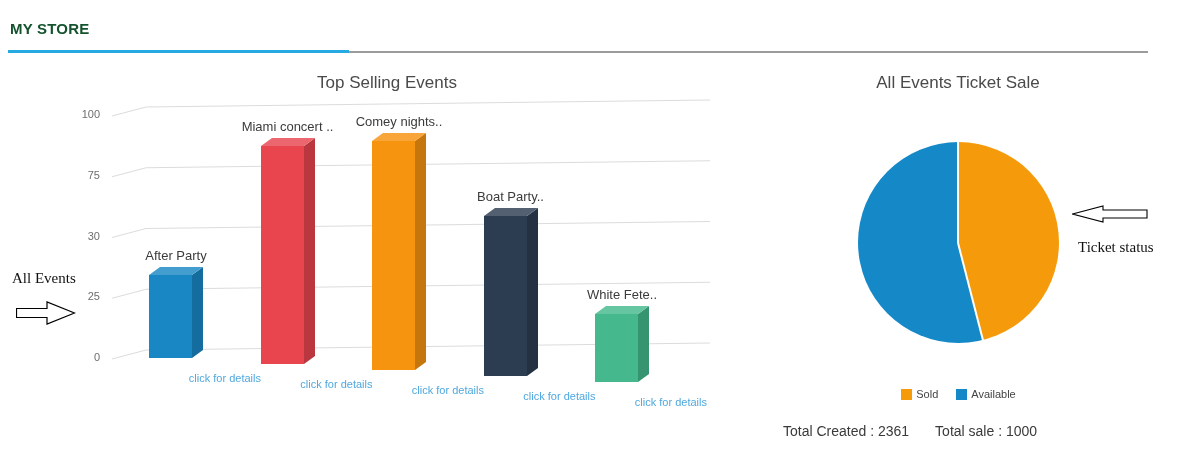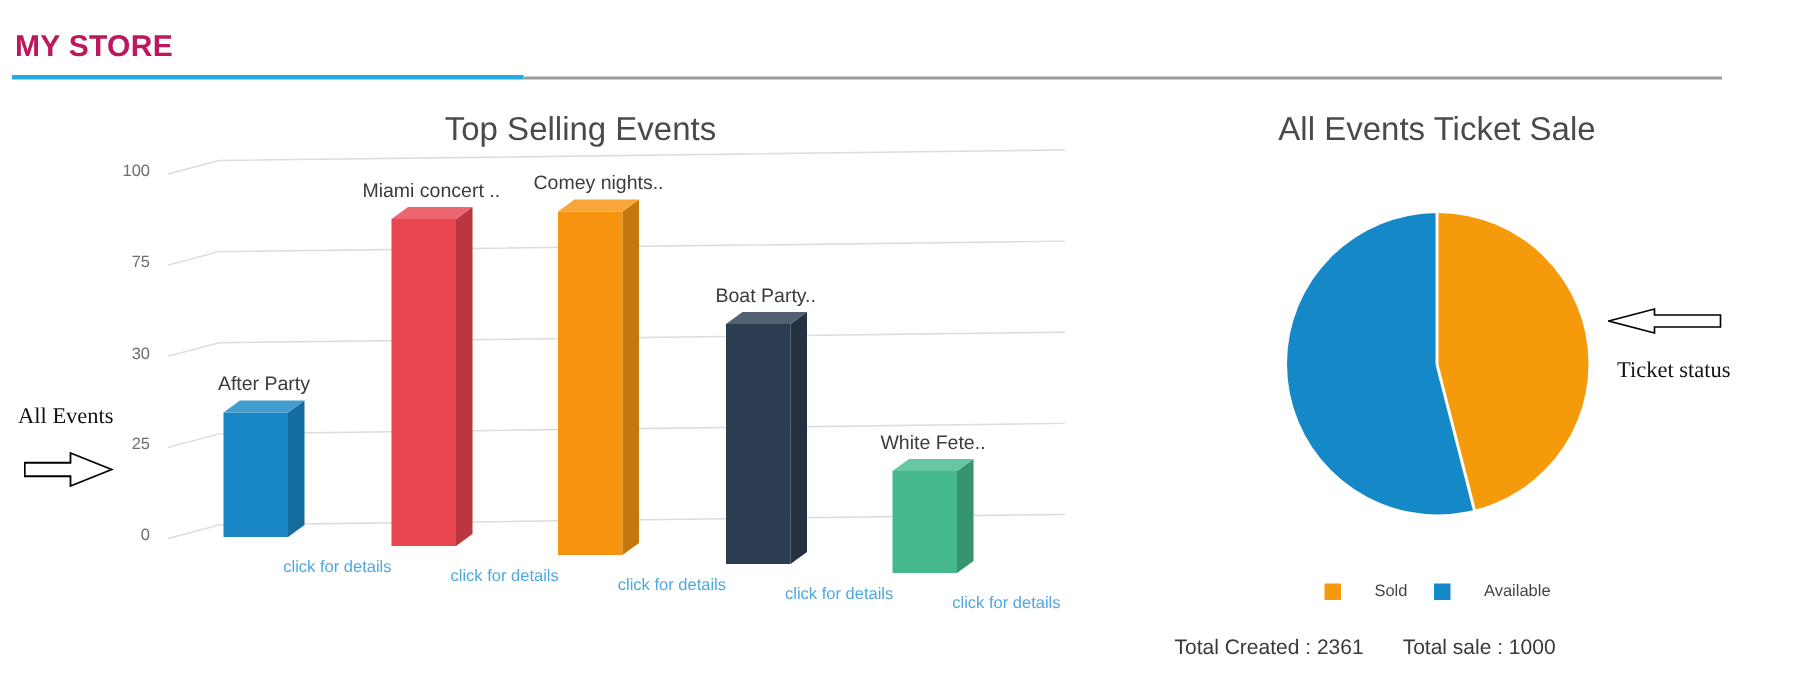"MY STORE" .page-title { color: #be185d -> #14532d; font-size: 20px -> 15px }
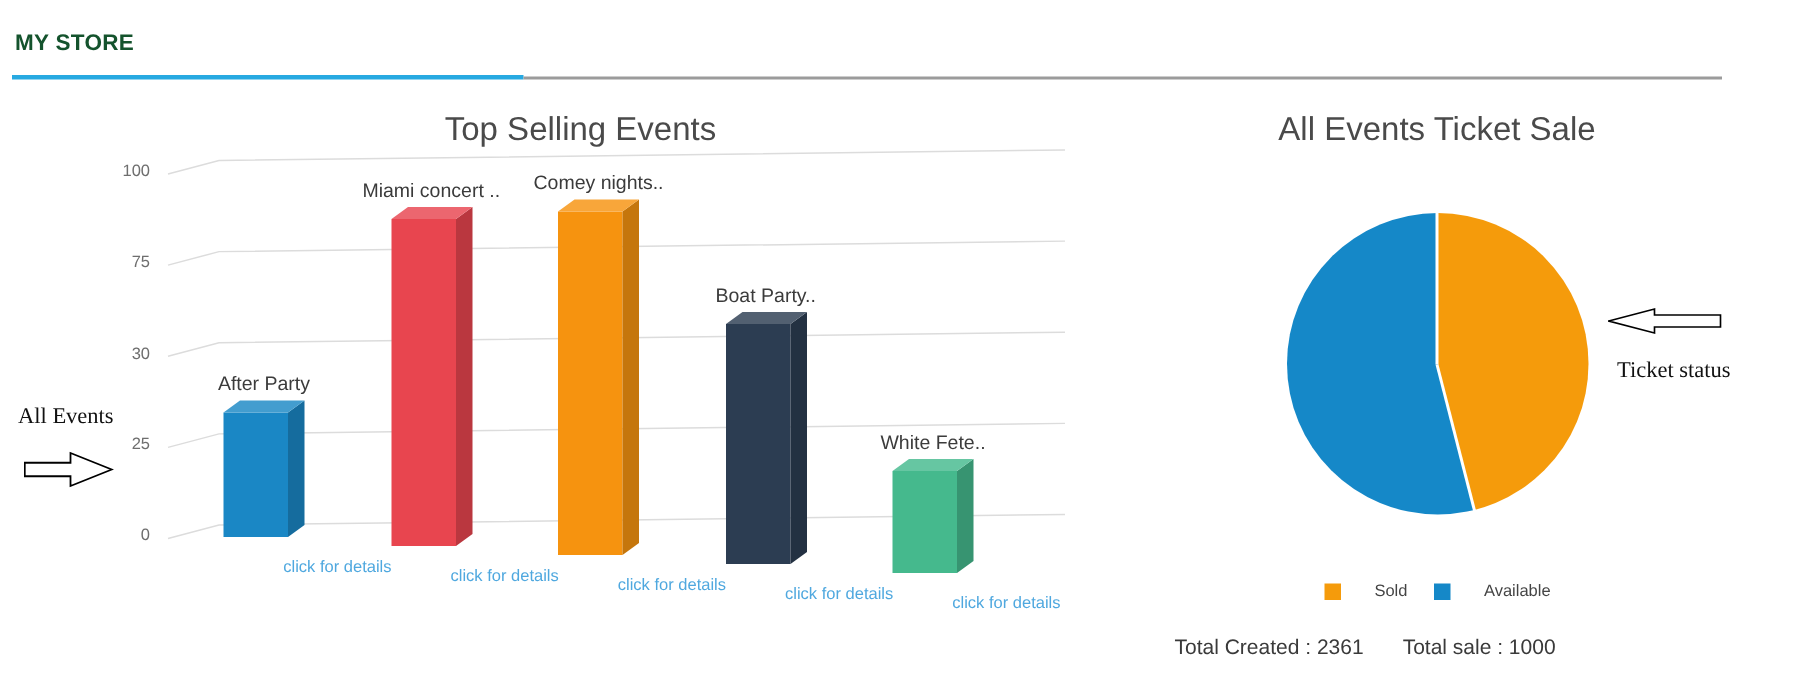"Top Selling Events" .chart-title { font-size: 22px -> 17px }
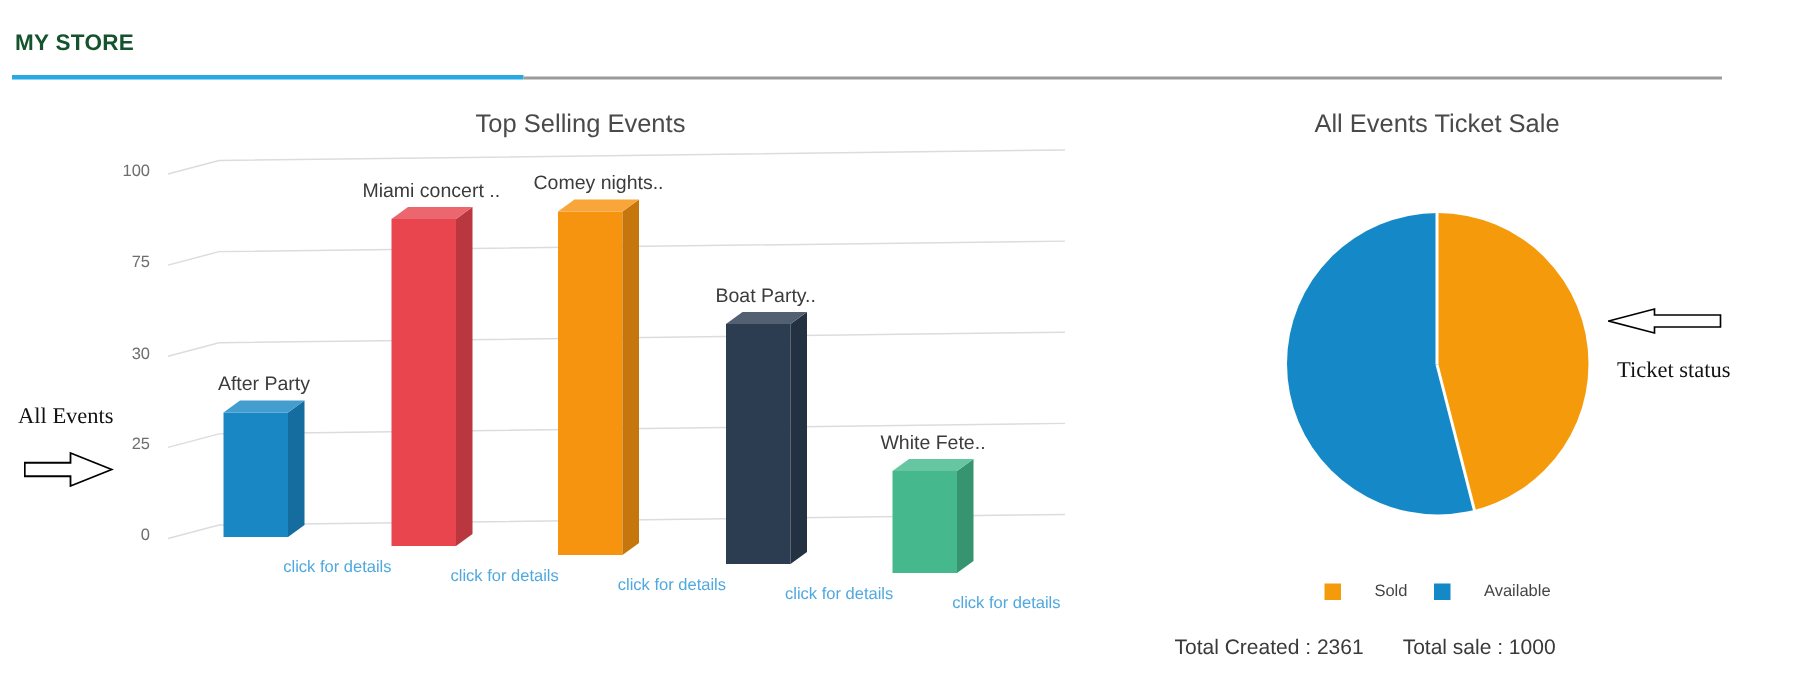"Sold" .legend-item { gap: 22px -> 4px }
